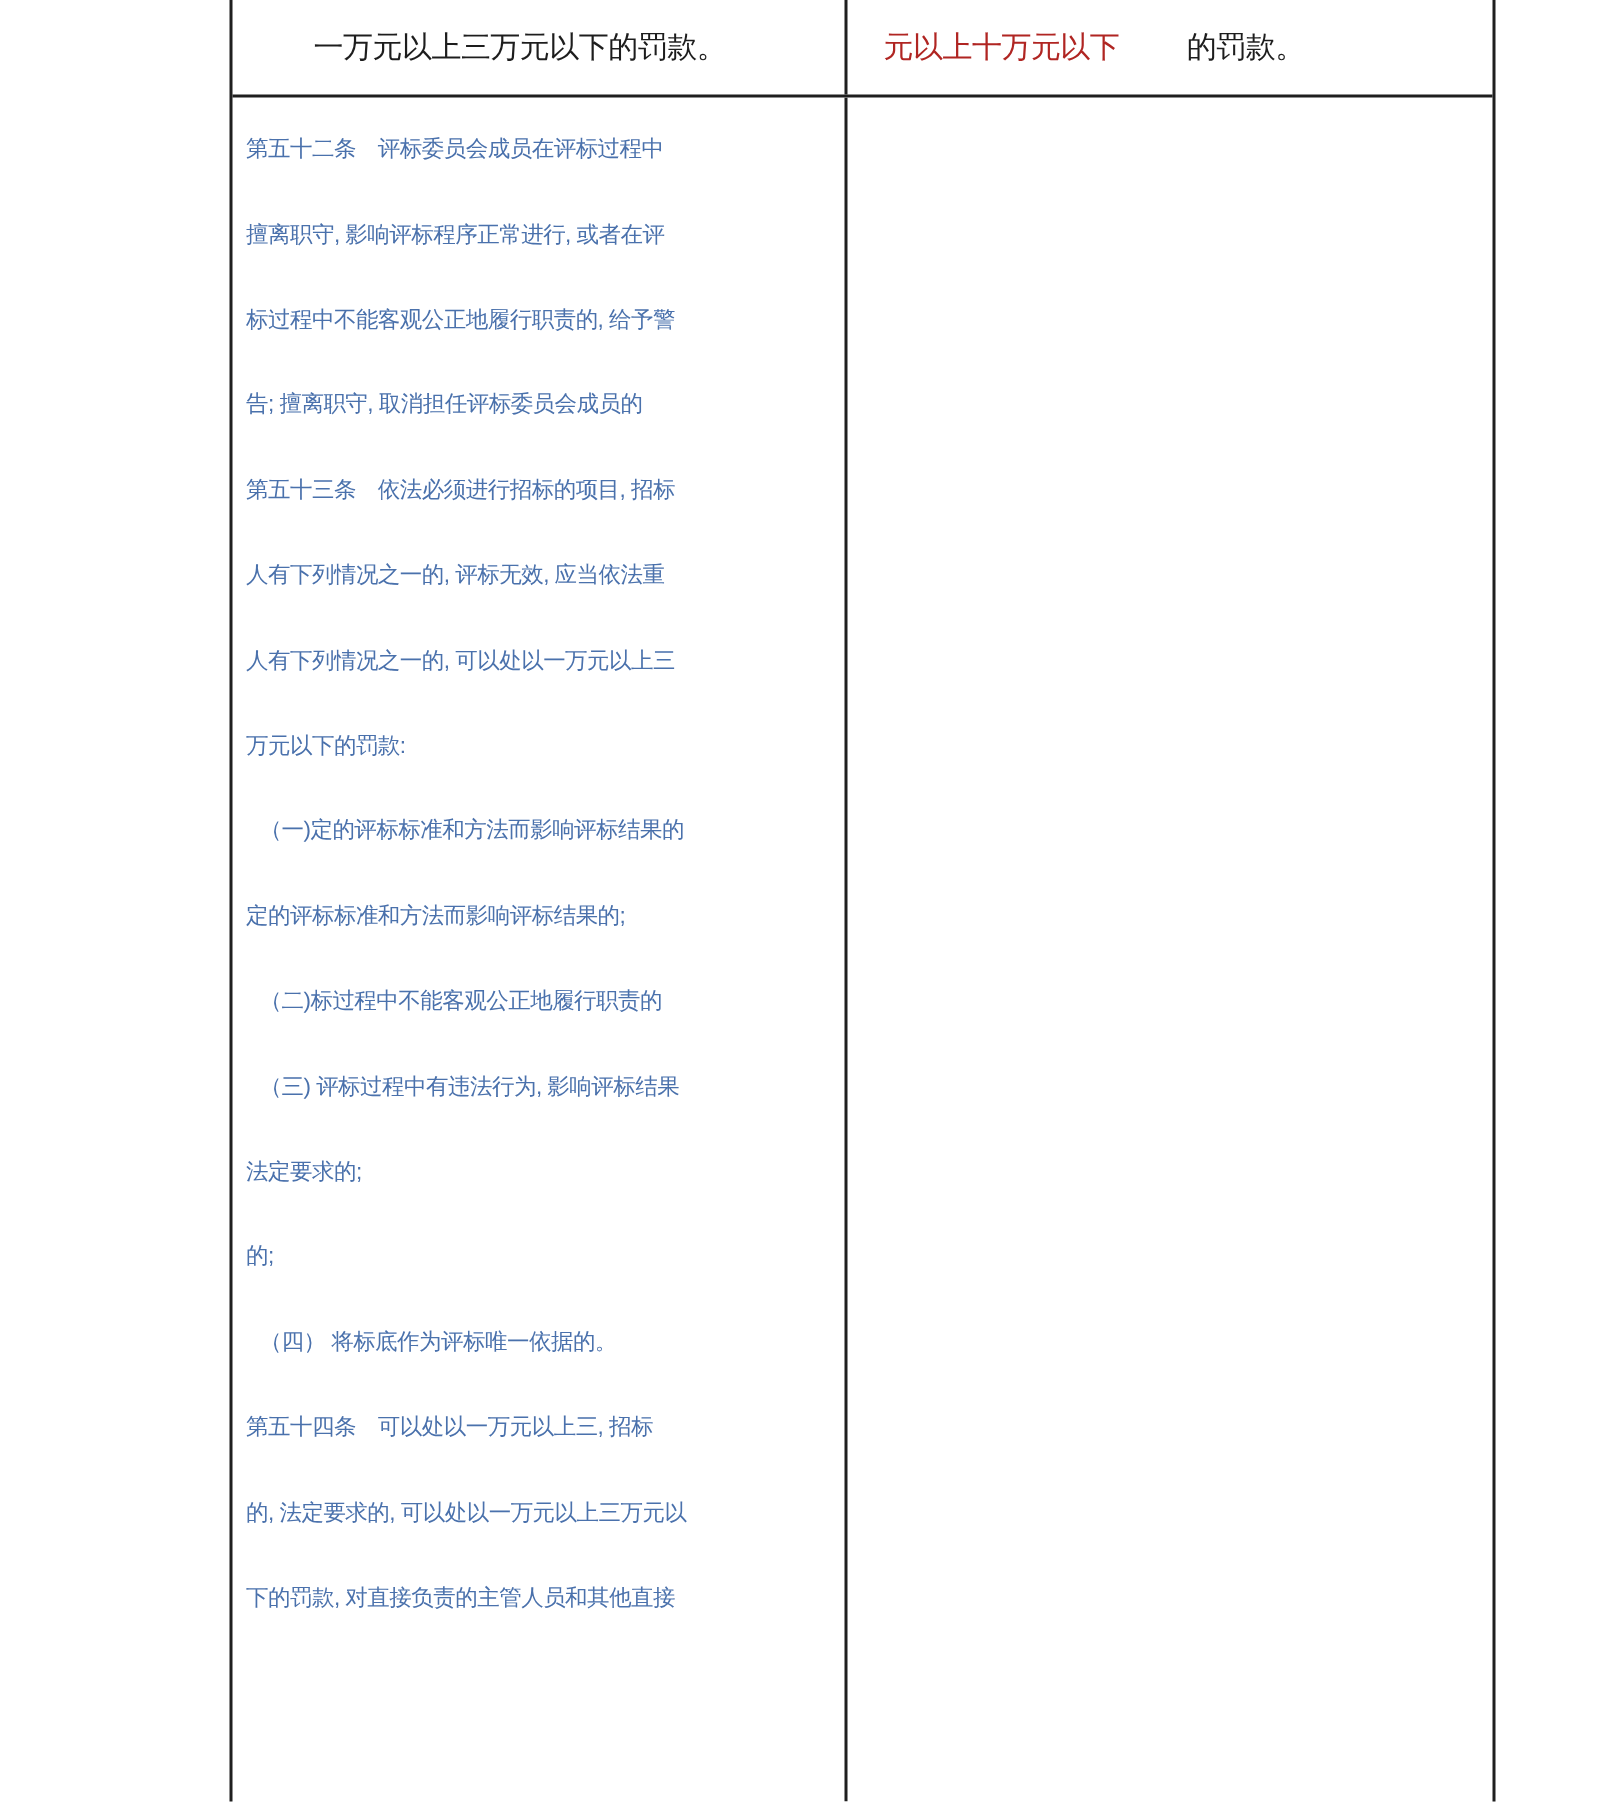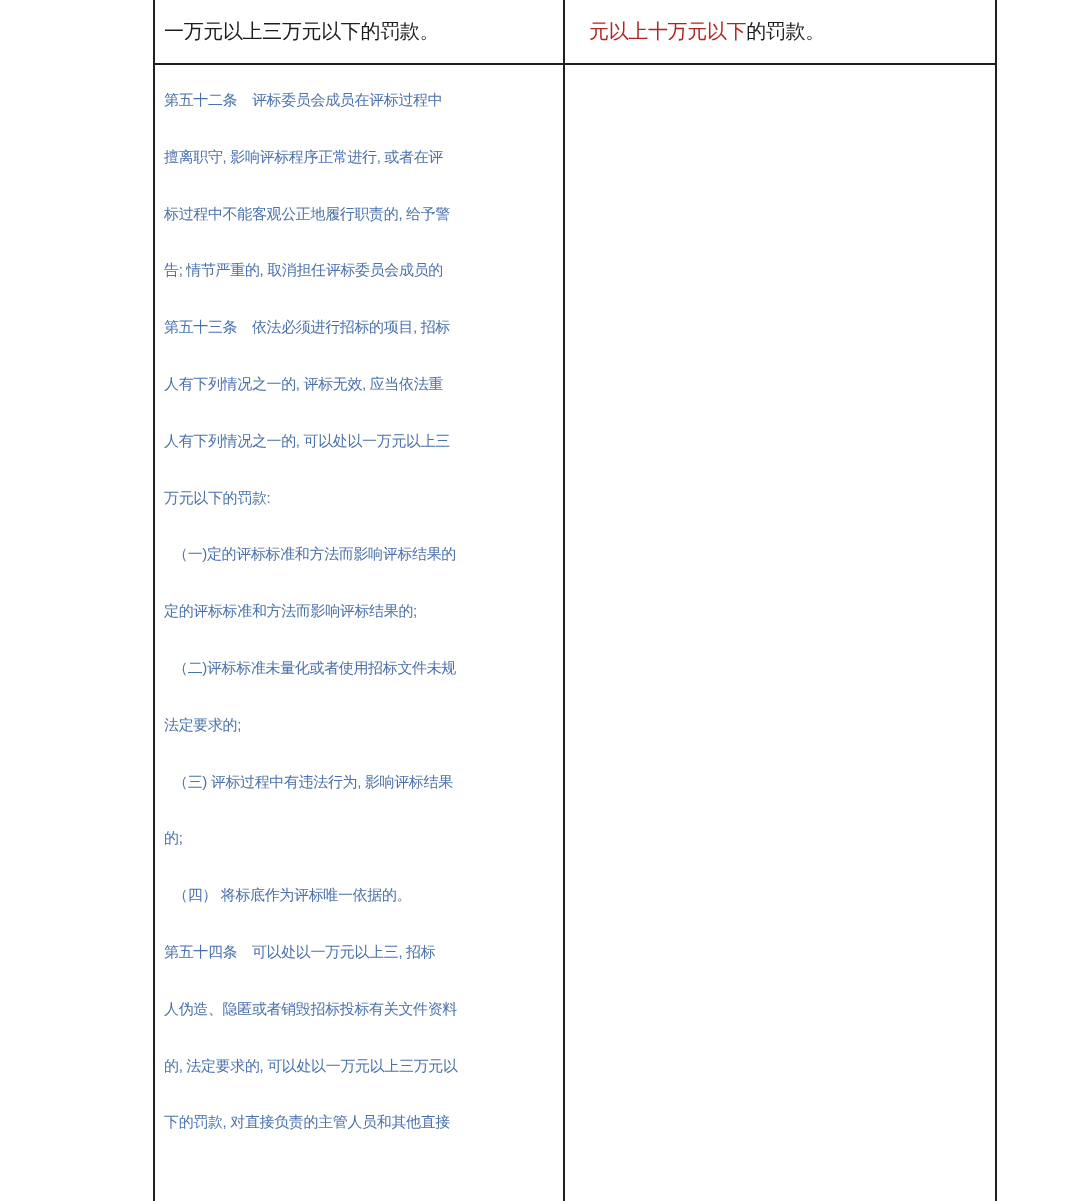"一万元以上三万元以下的罚款。" .seg-black { margin-left: none -> 45px }
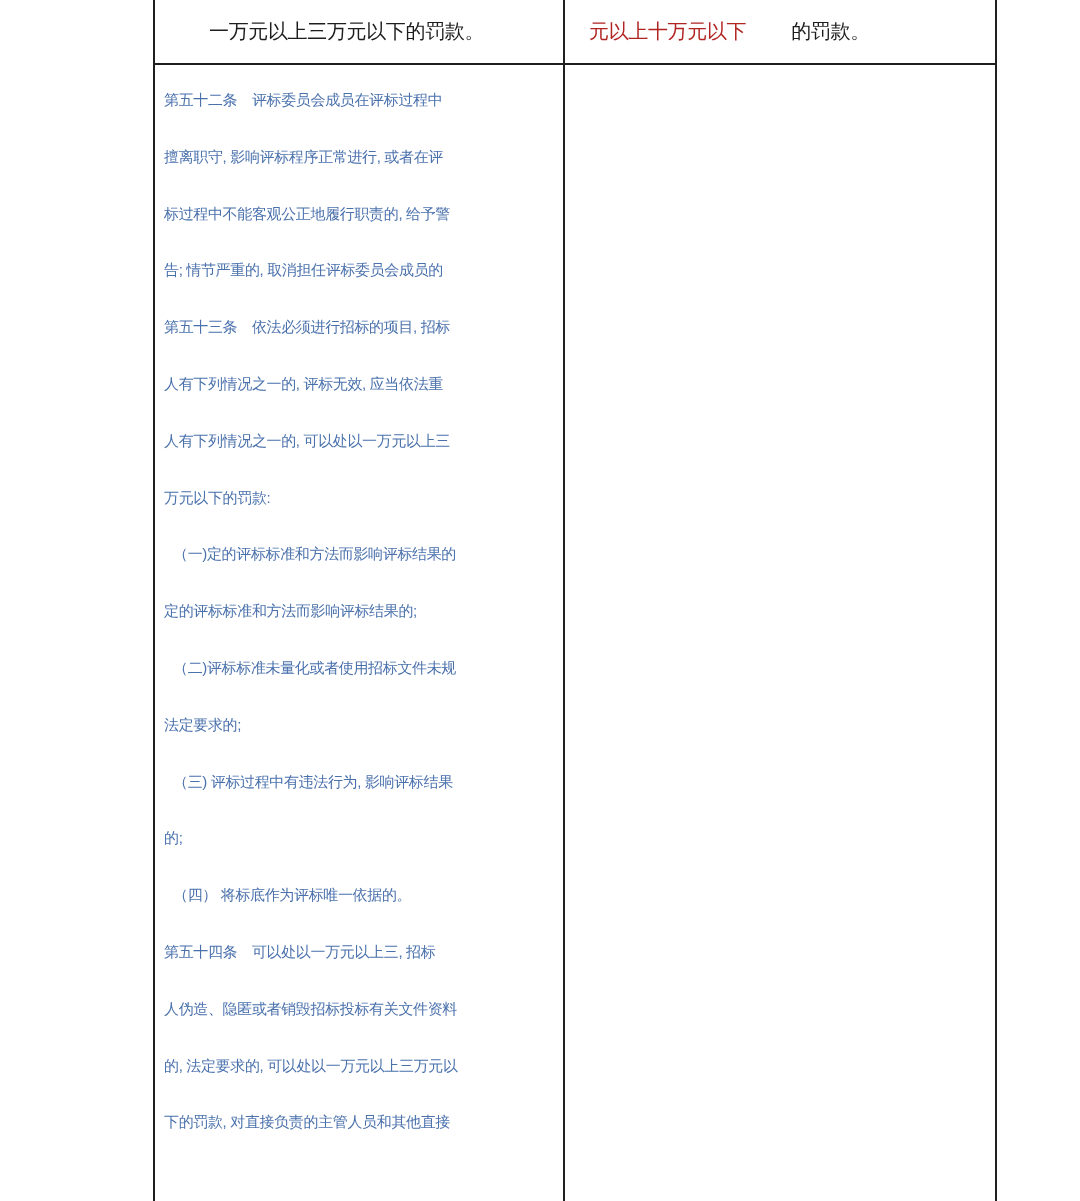"告; 情节严重的, 取消担任评标委员会成员的" div.tline { text: 情节严重的 -> 擅离职守 }
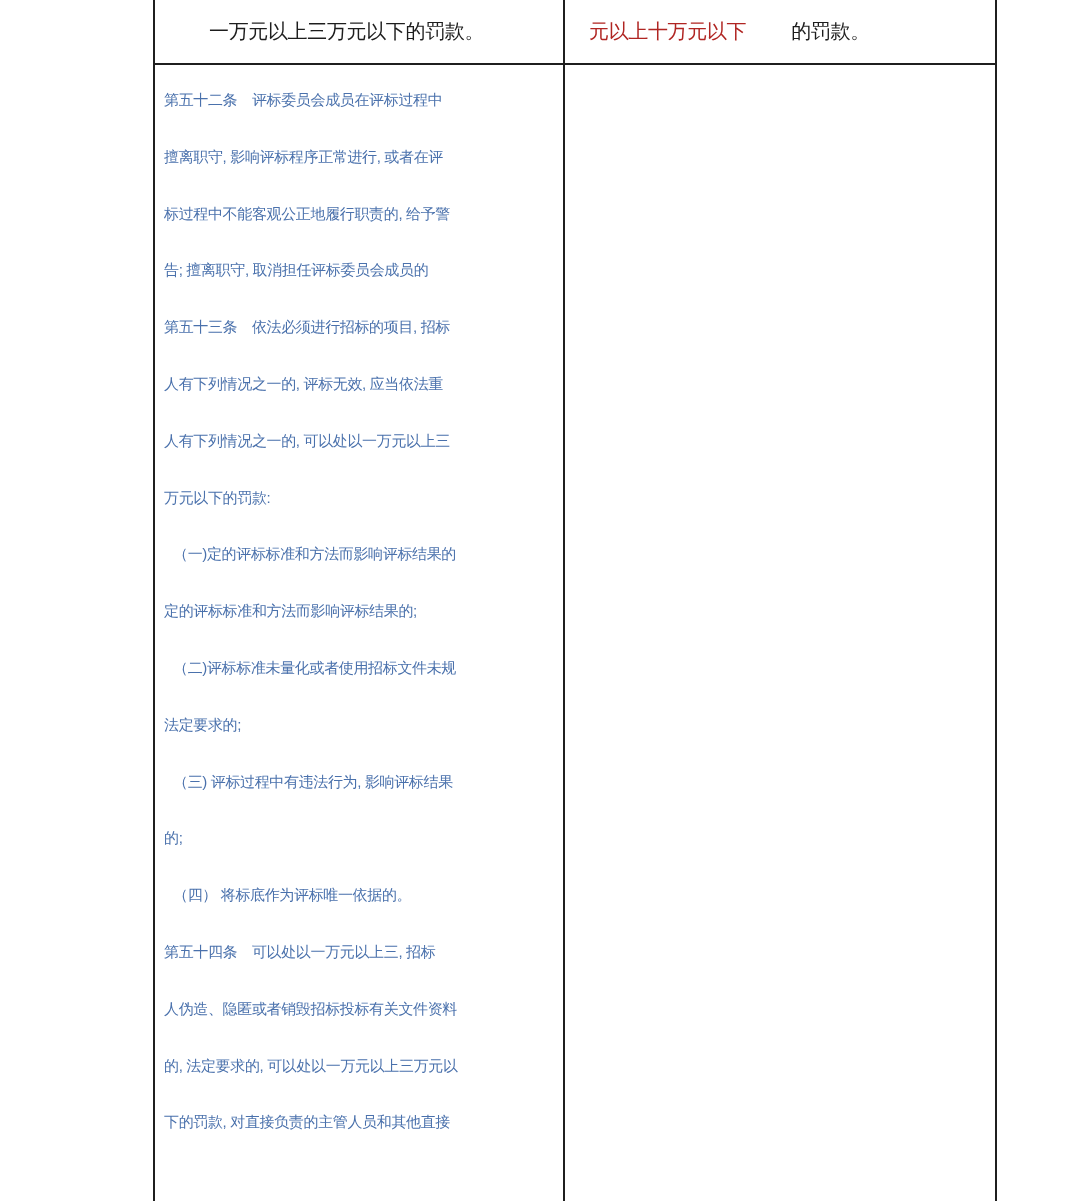"（二)评标标准未量化或者使用招标文件未规" div.tline { text: 评标标准未量化或者使用招标文件未规 -> 标过程中不能客观公正地履行职责的 }
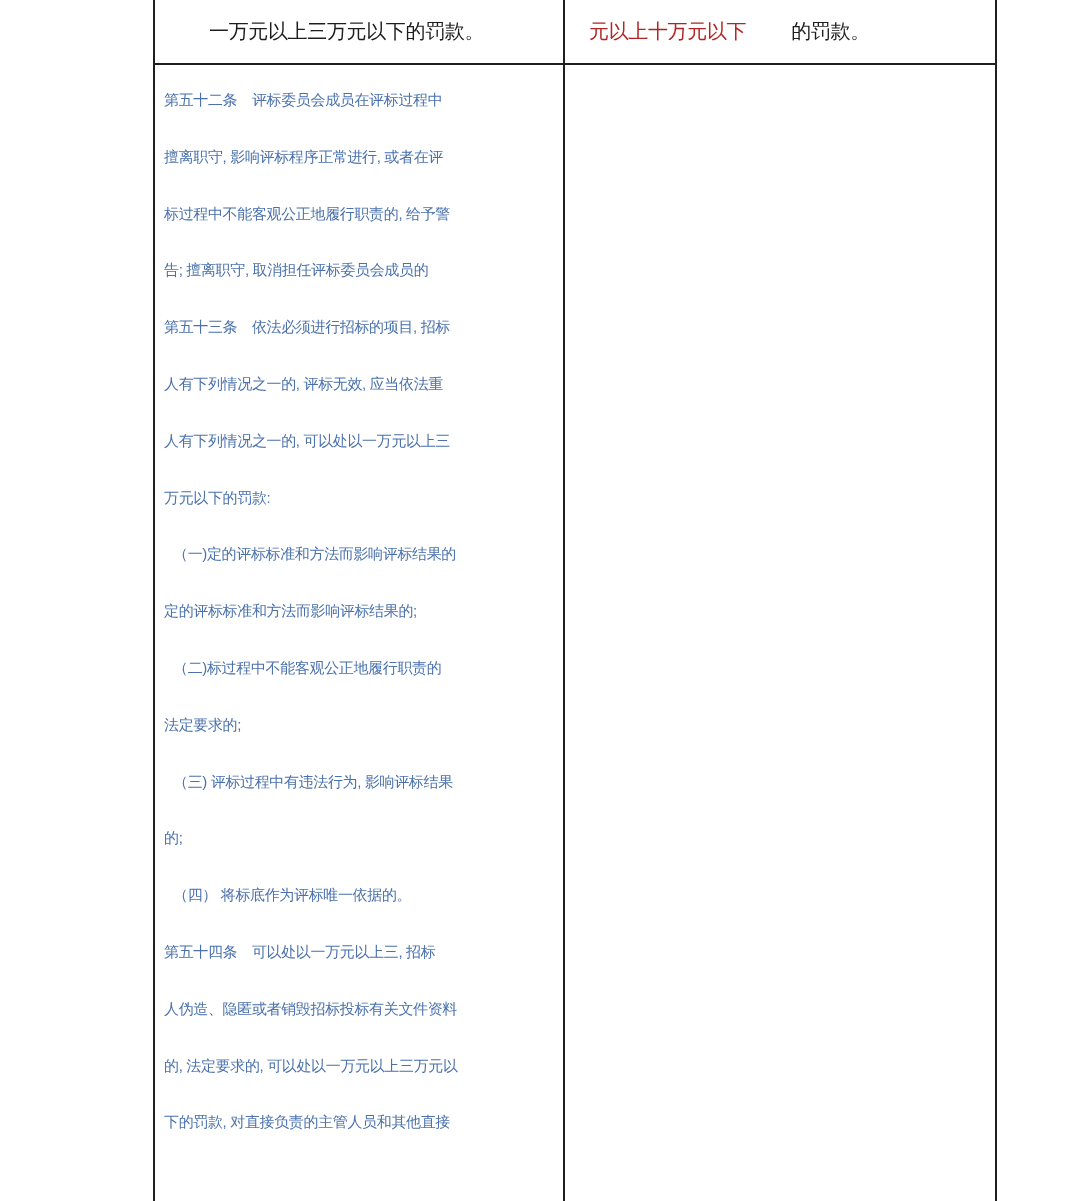"法定要求的;" div.tline { order: before "（三) 评标过程中有违法行为, 影响评标结果" -> after "（三) 评标过程中有违法行为, 影响评标结果" }
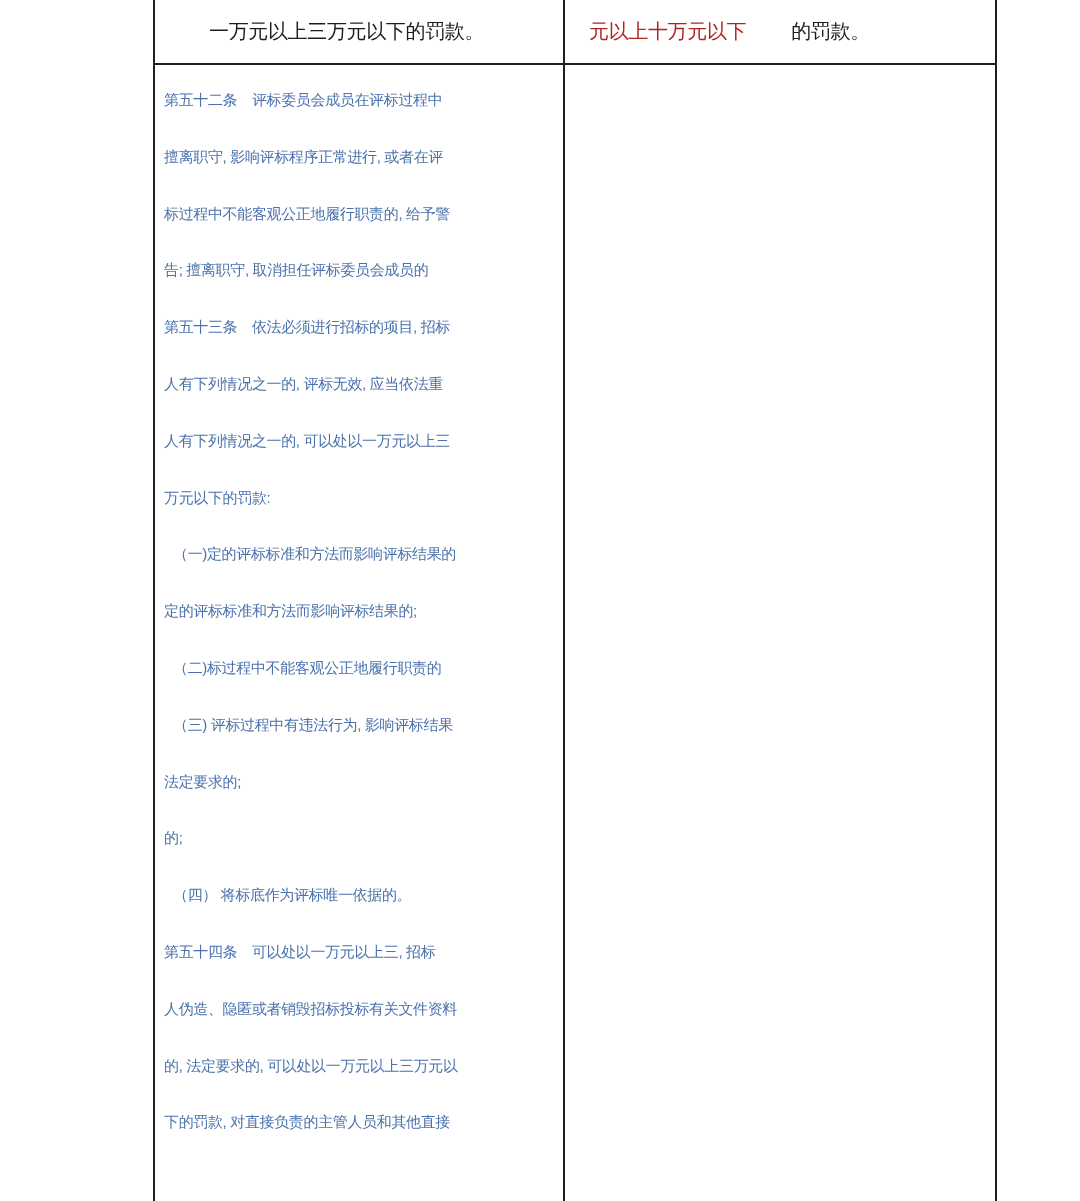"人伪造、隐匿或者销毁招标投标有关文件资料" div.tline { html: <div>人伪造、隐匿或者销毁招标投标有关文件资料</div> -> none }
